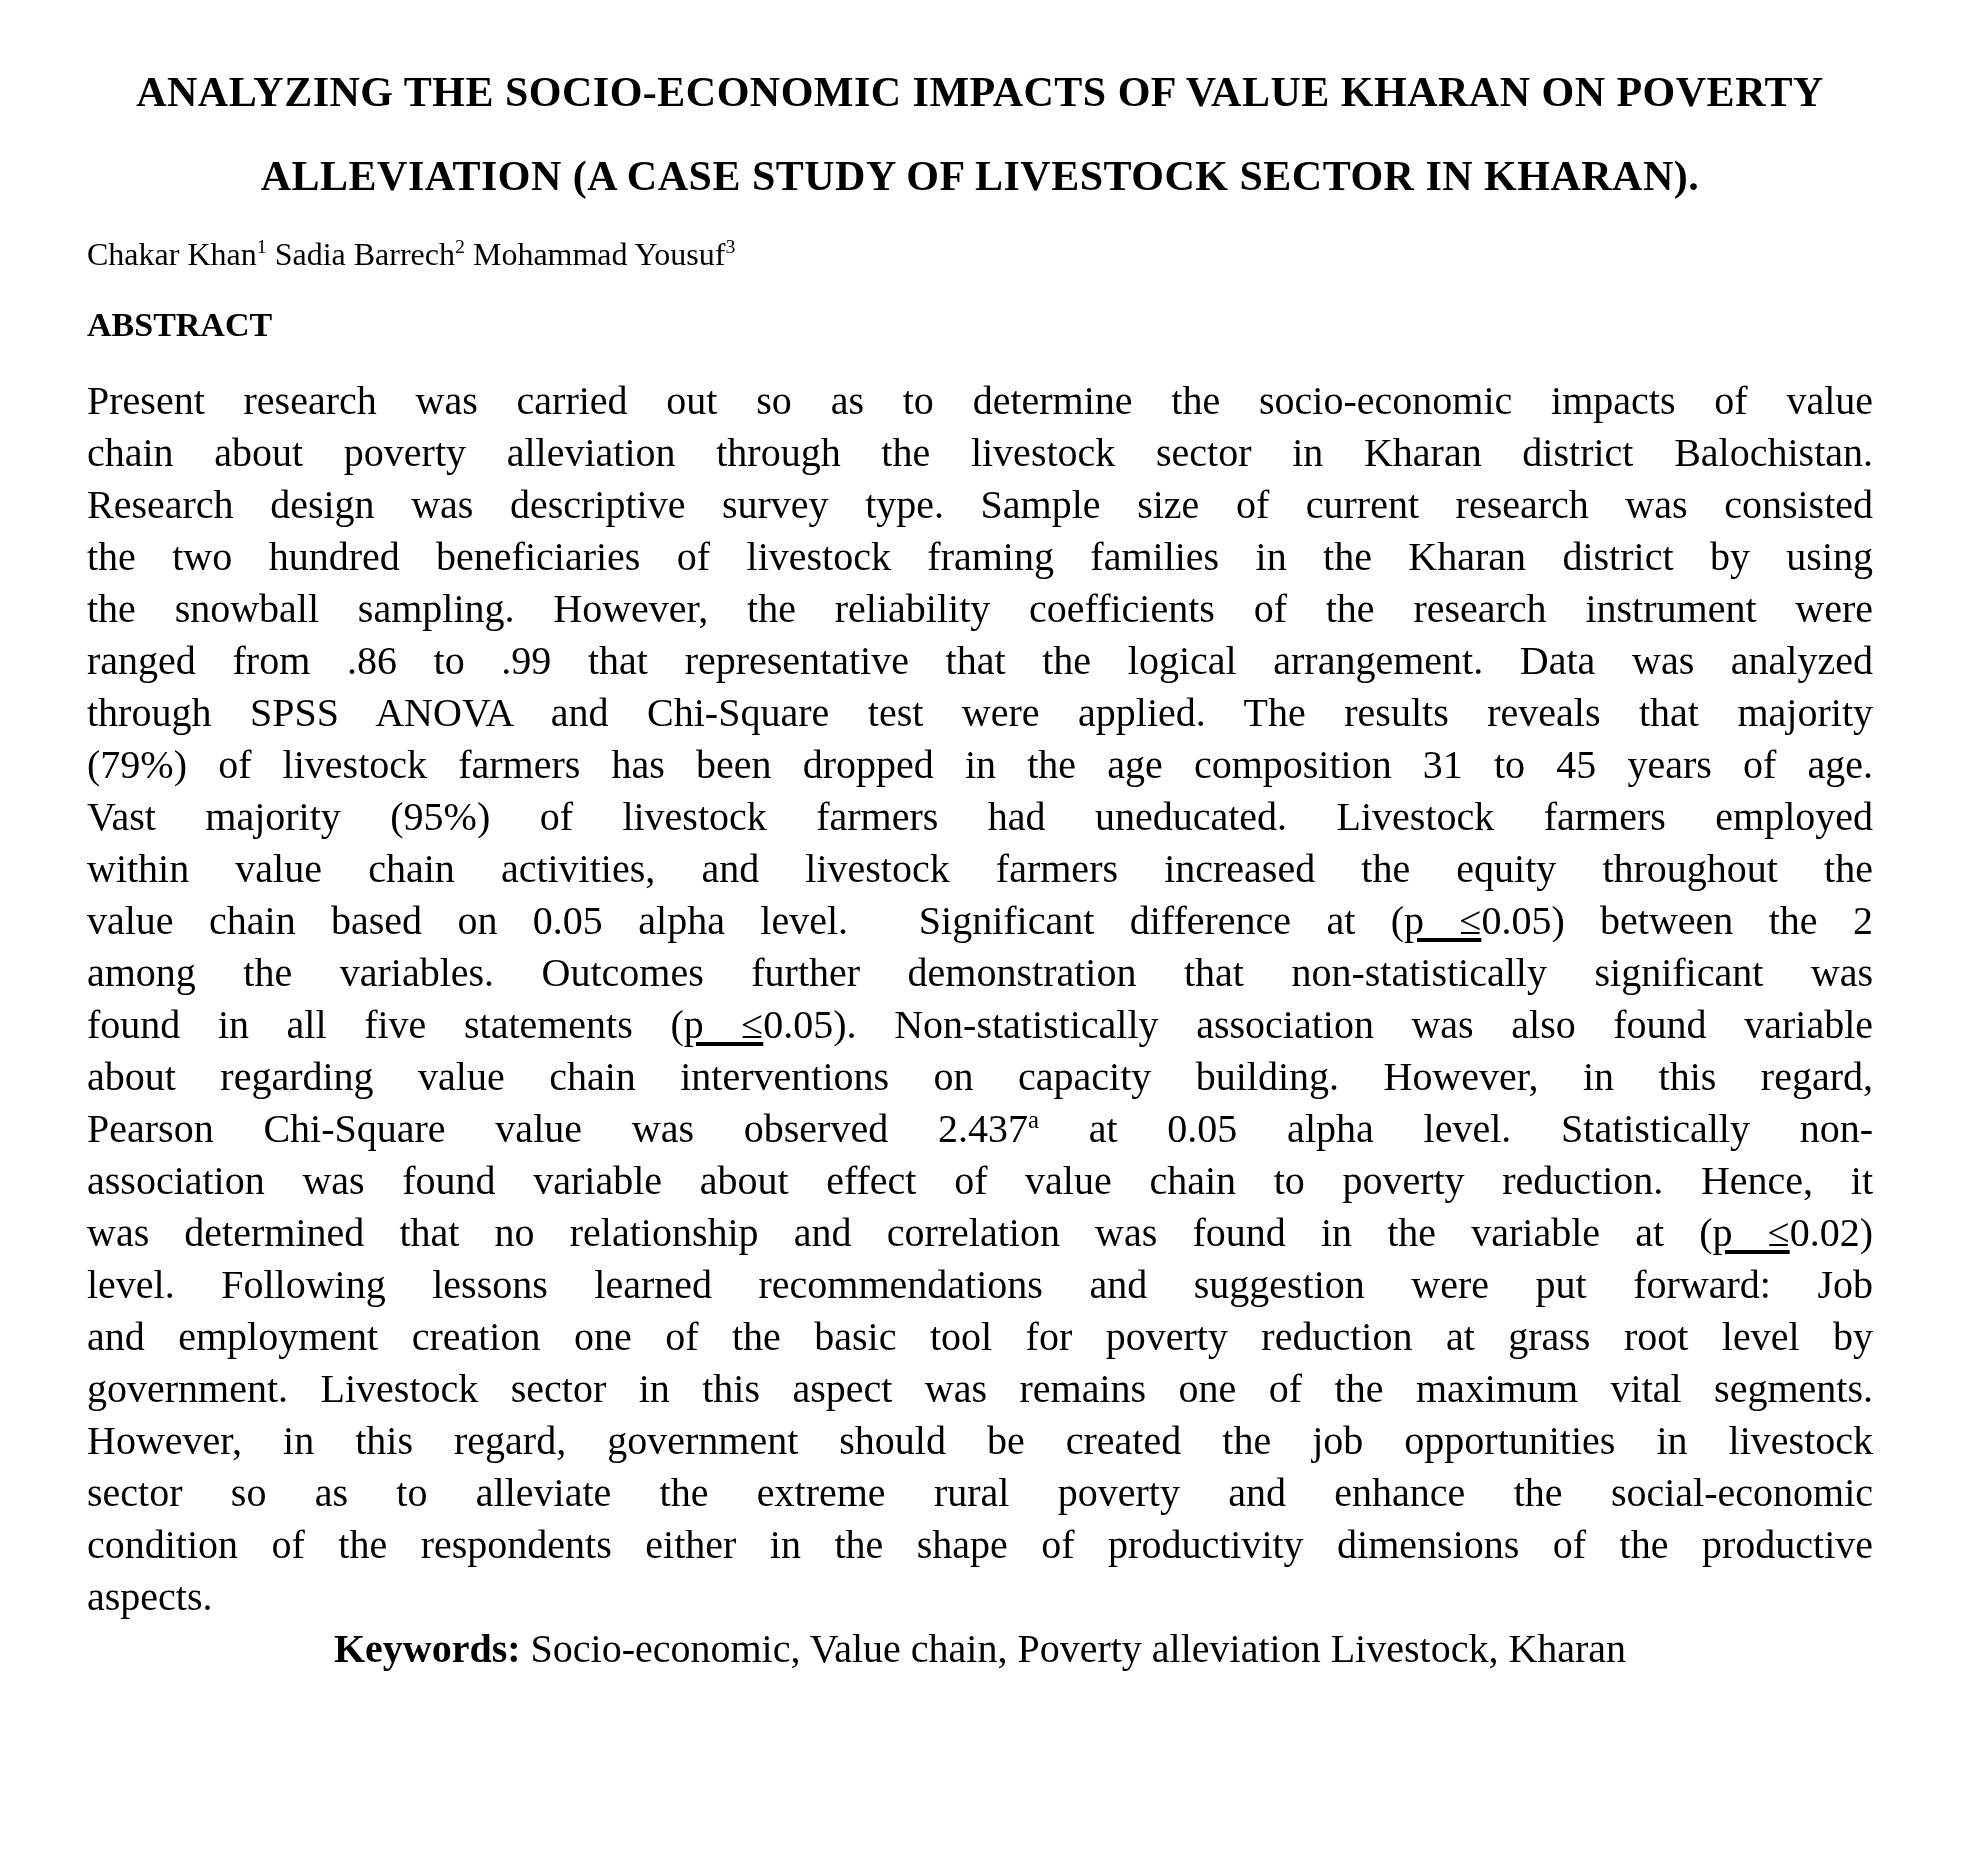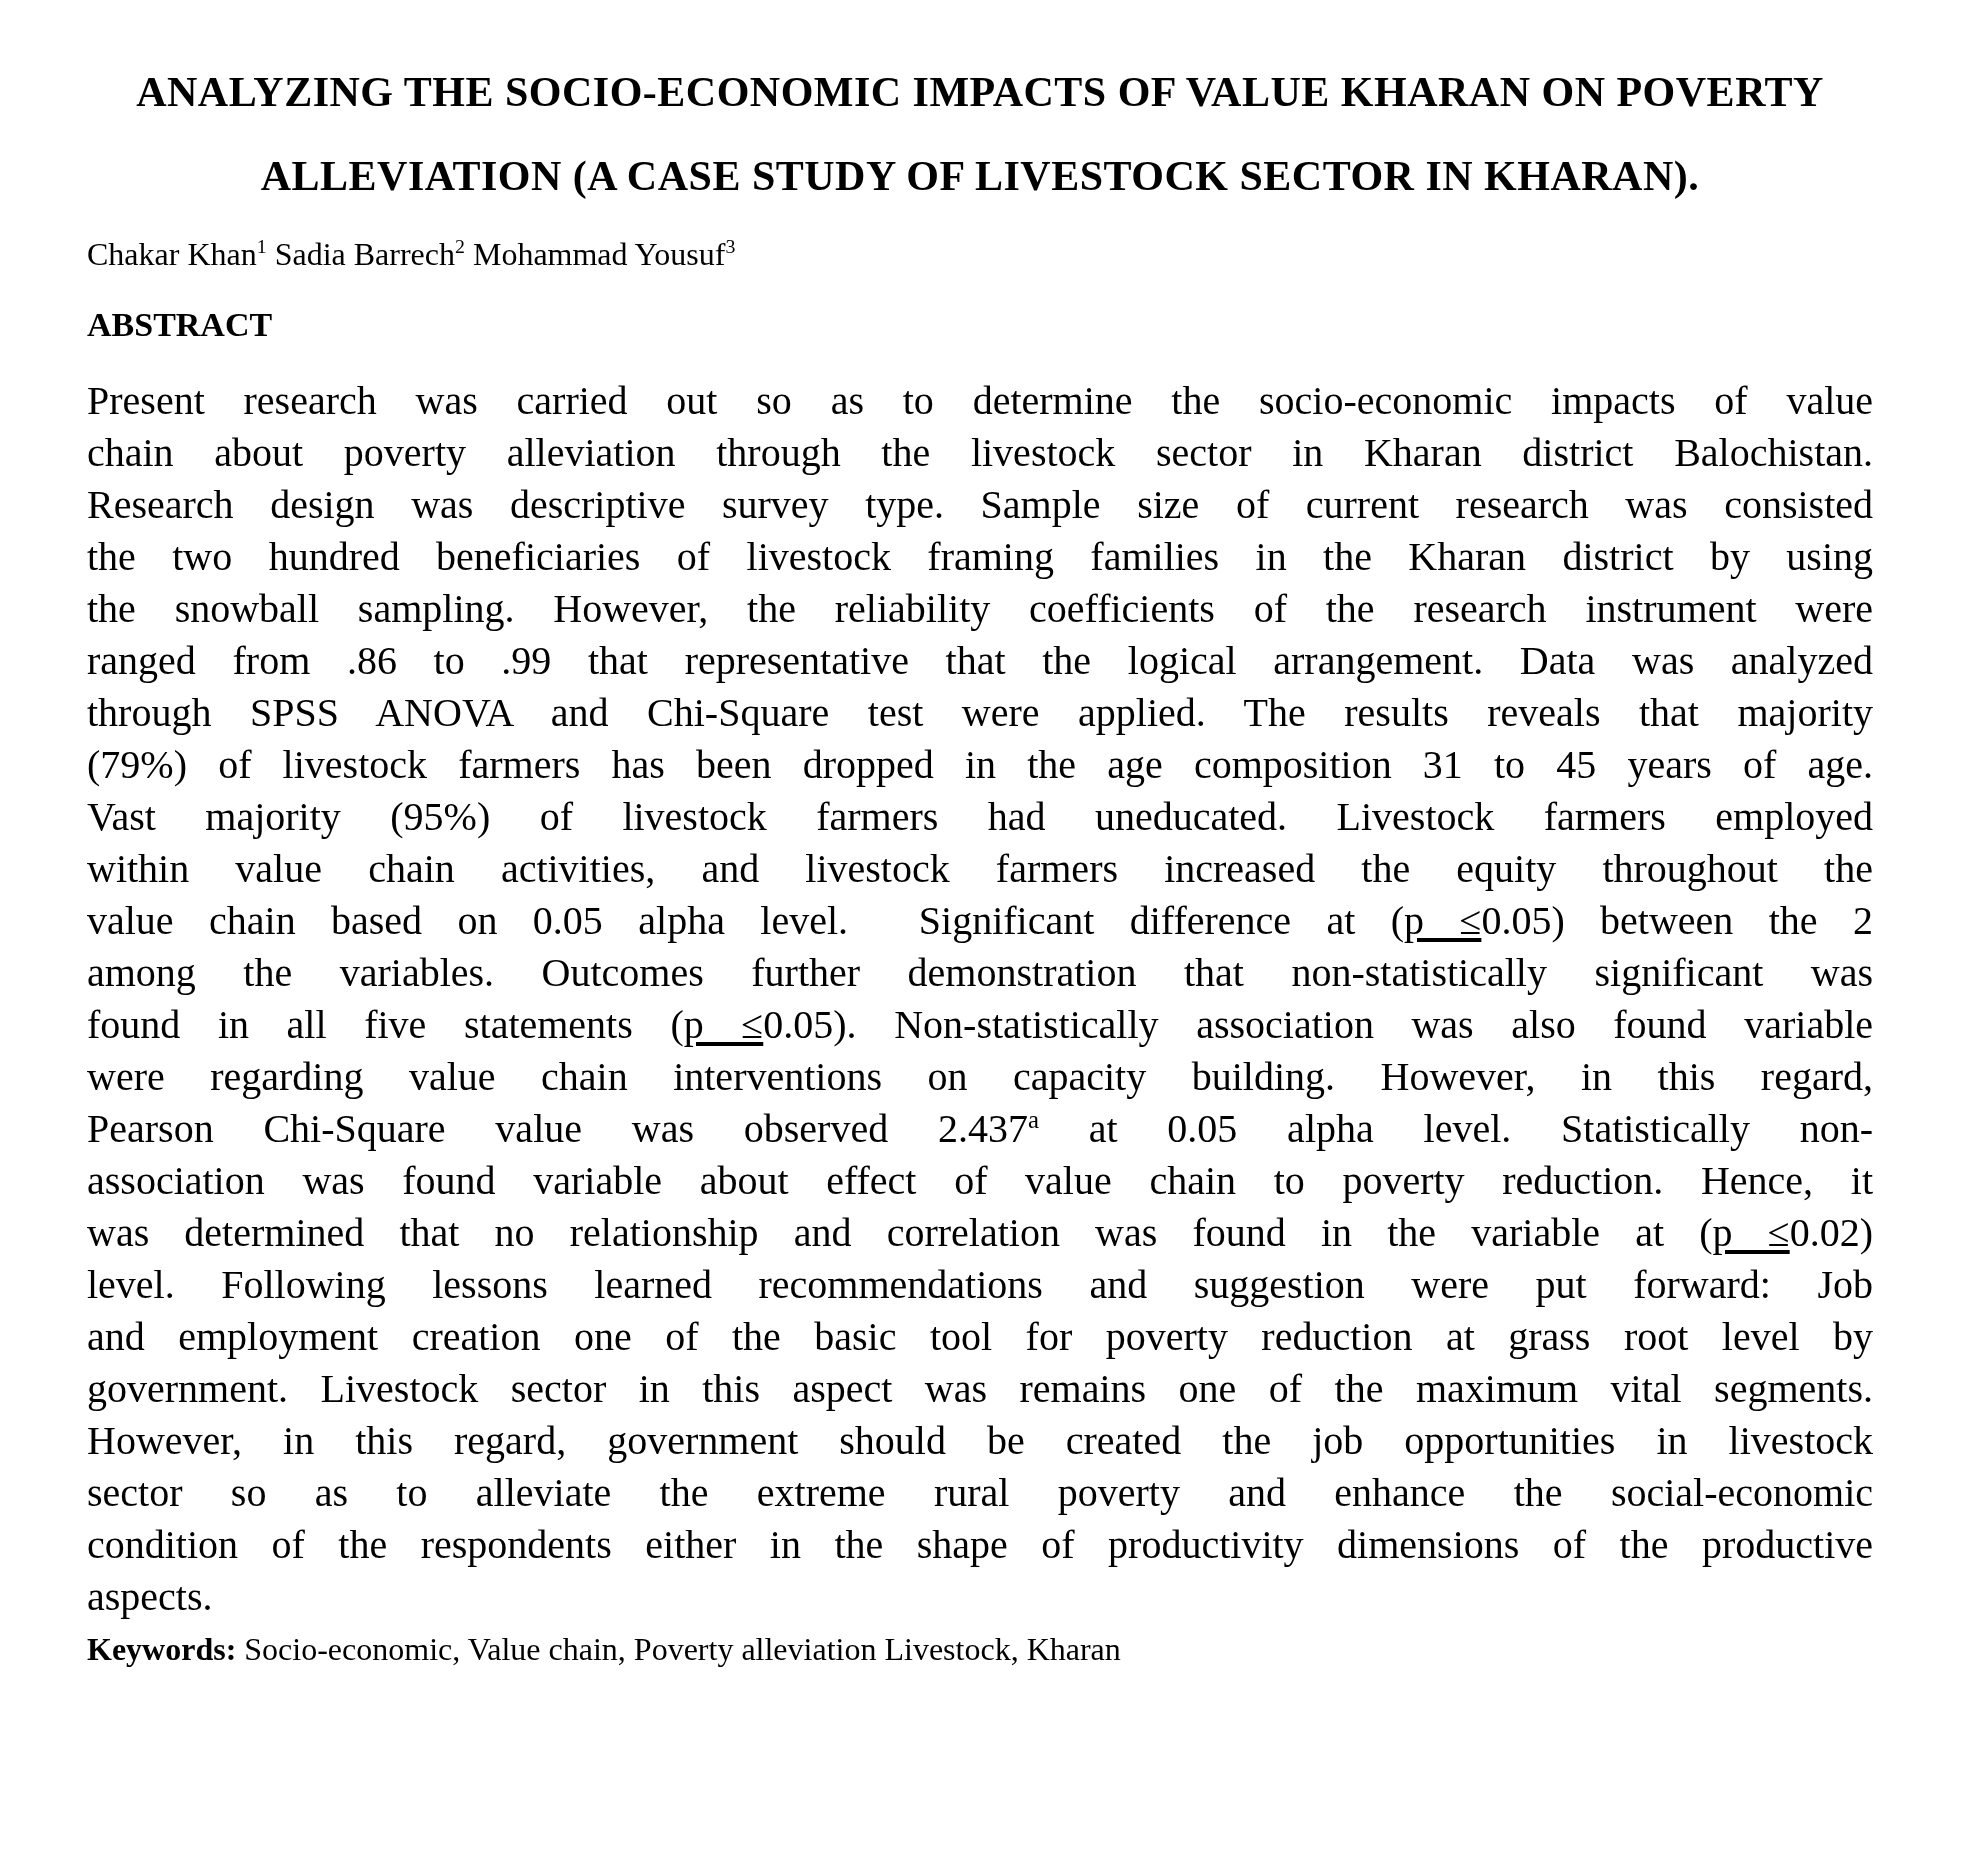"were regarding value chain interventions" span { text: were -> about }
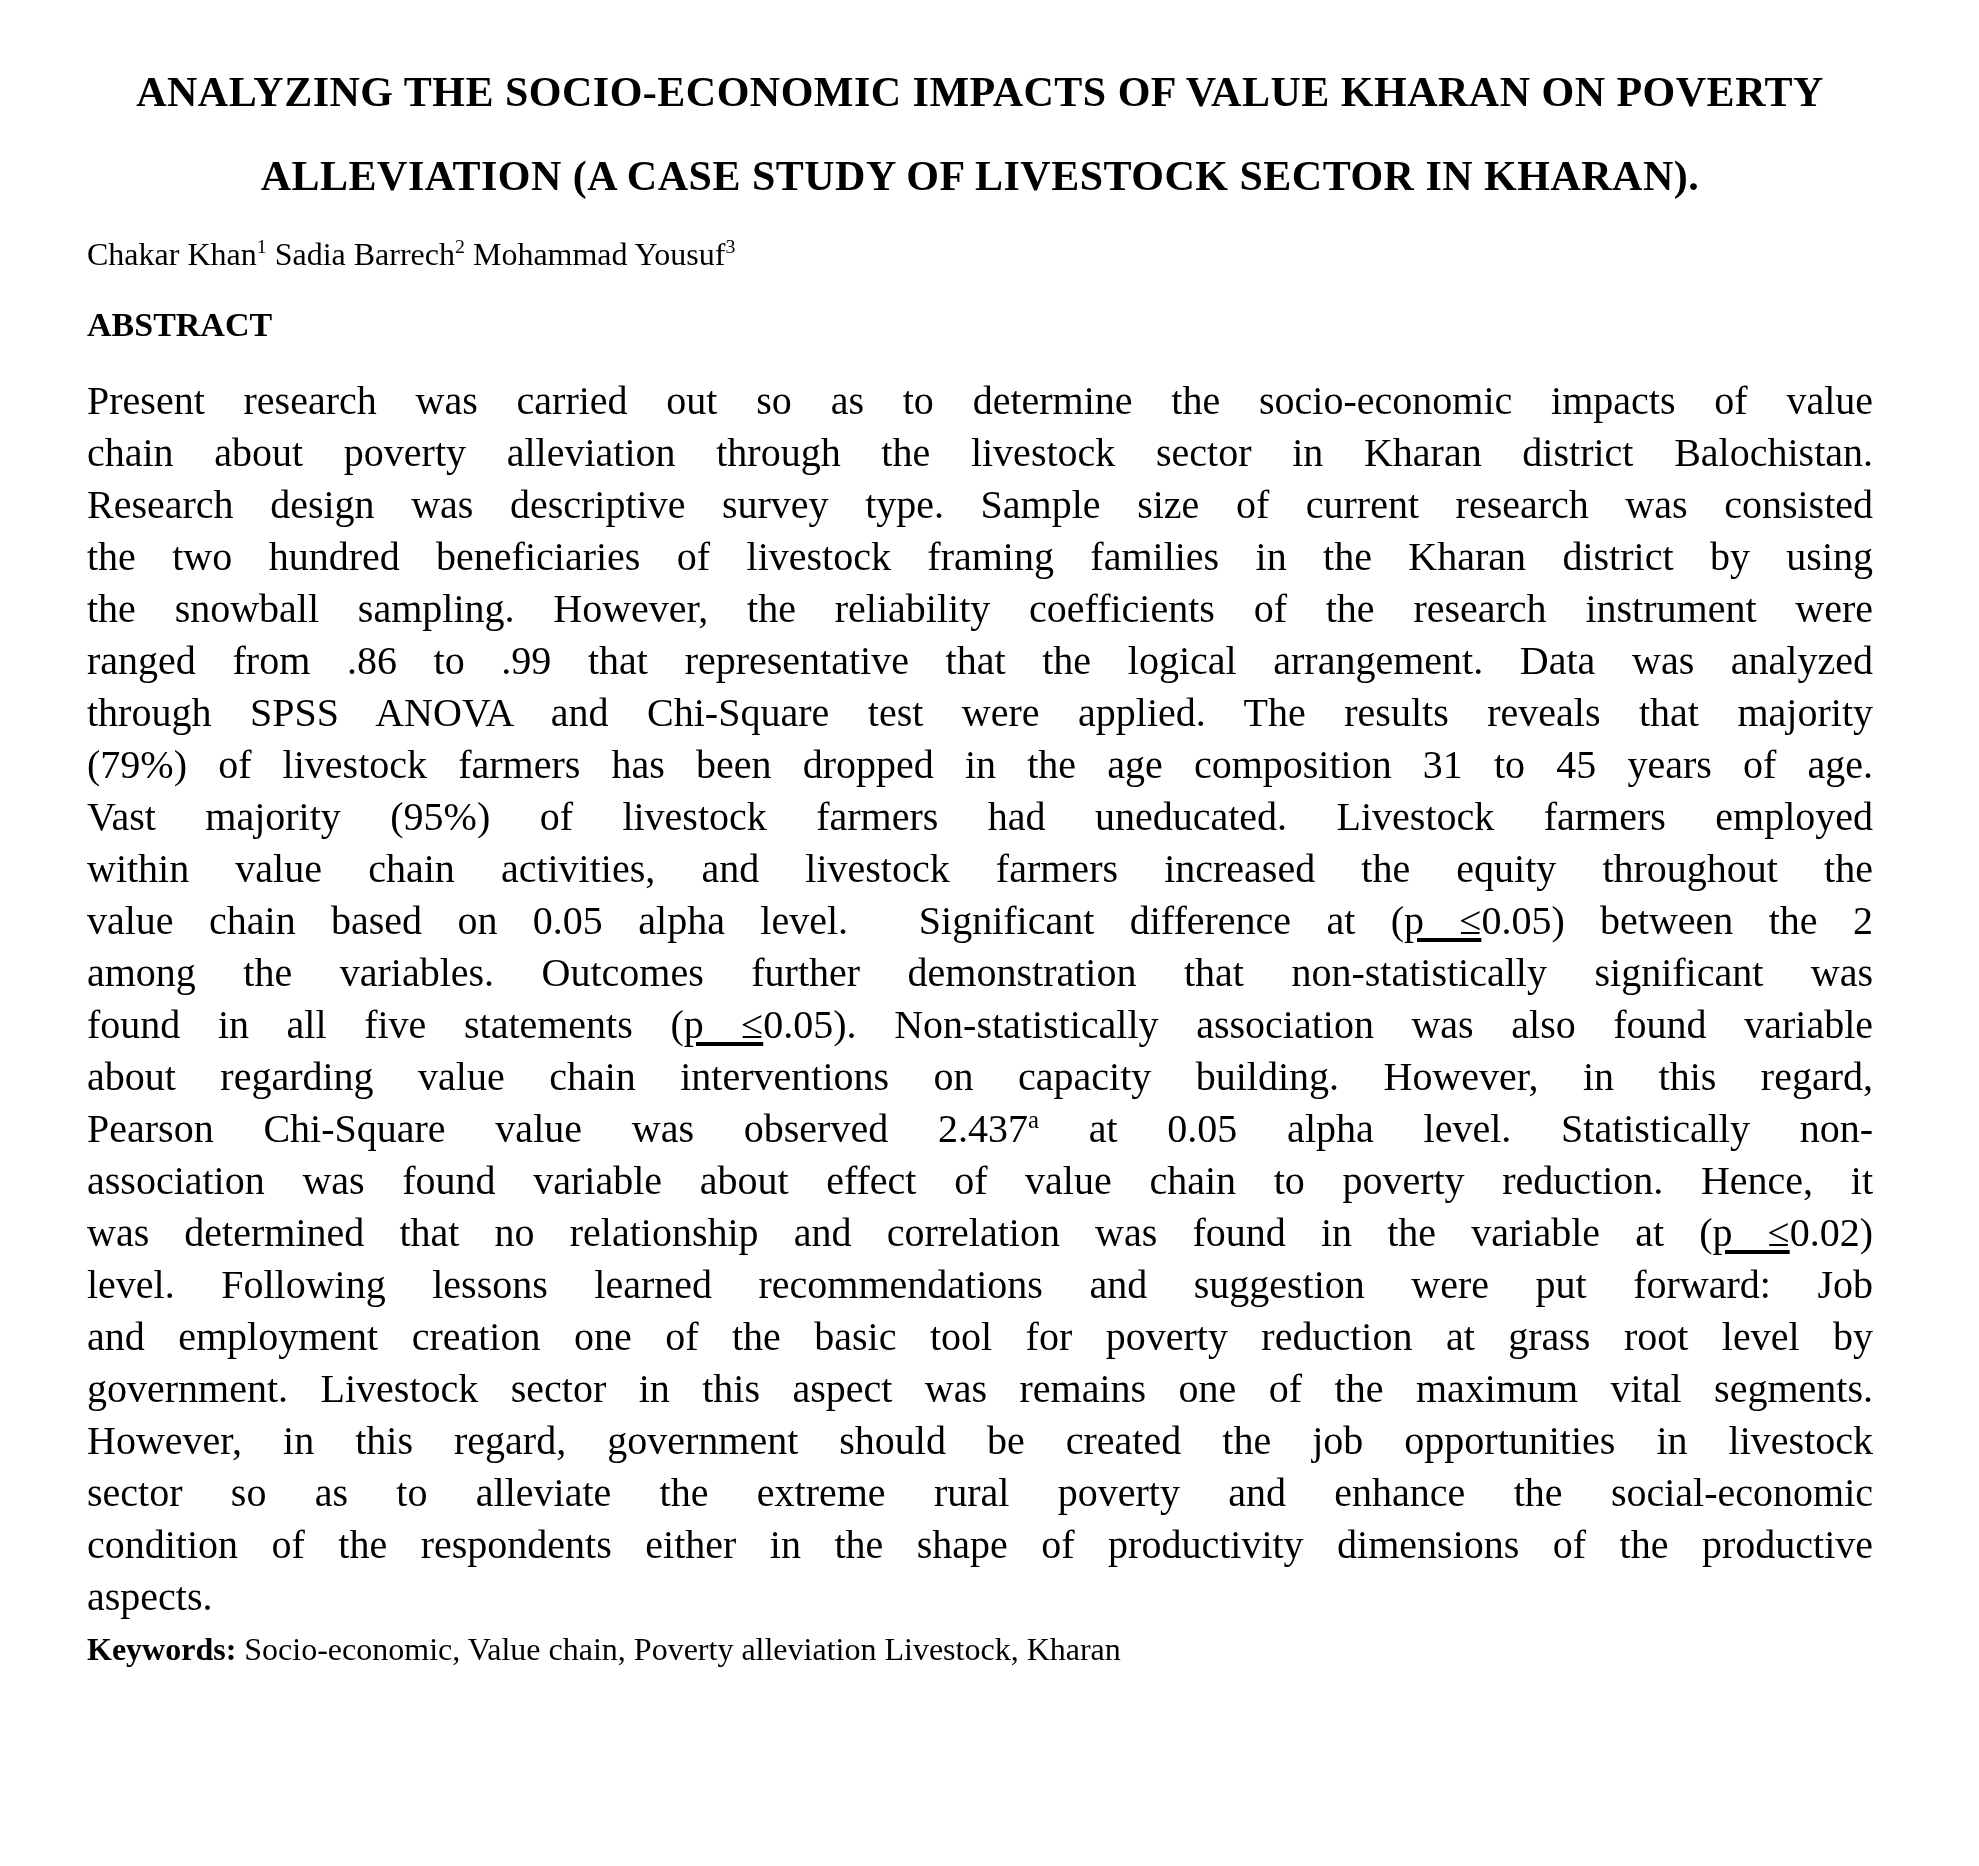"Keywords: Socio-economic, Value chain," .keywords { font-size: 32px -> 40px; text-align: none -> center }
